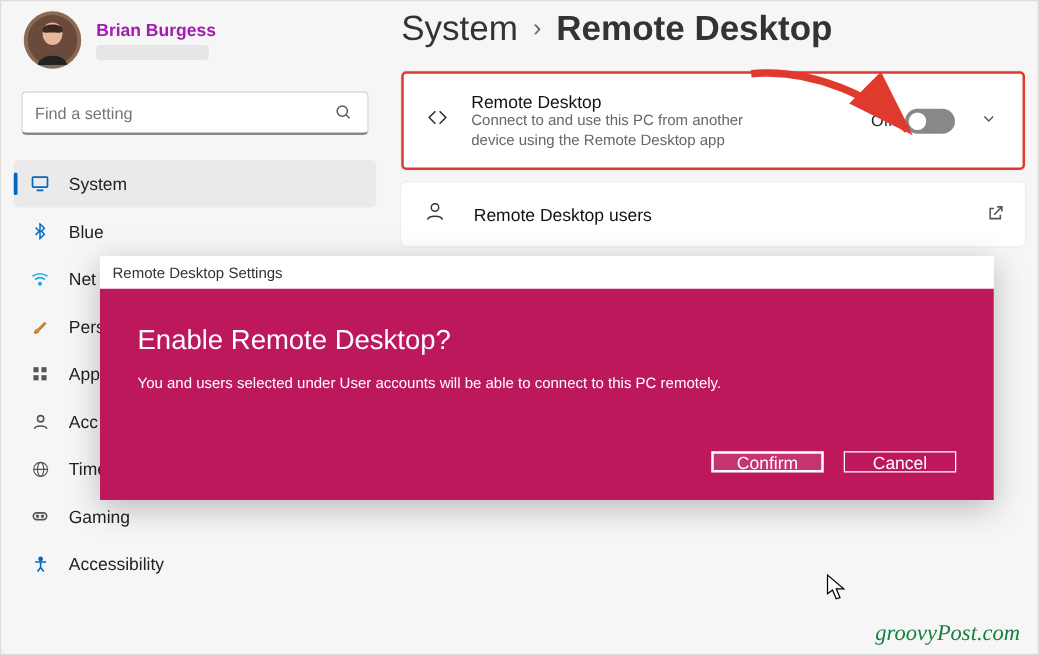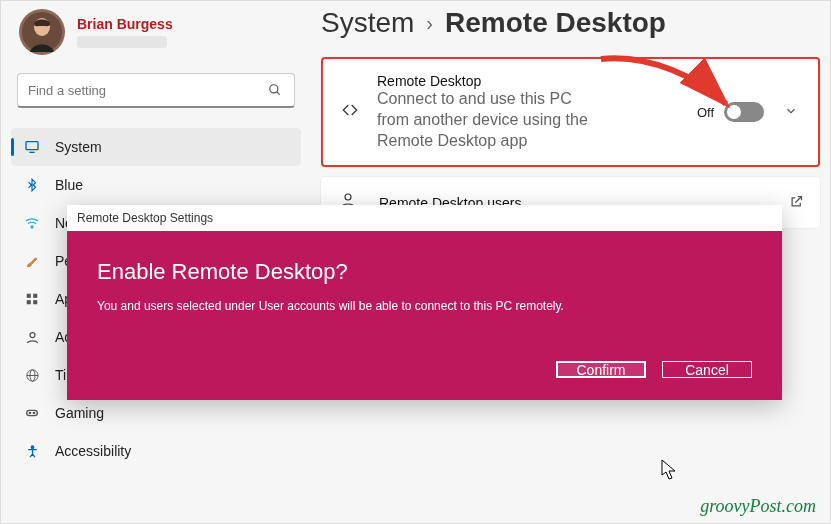"Brian Burgess" .user-name { color: #b91c1c -> #a21caf }
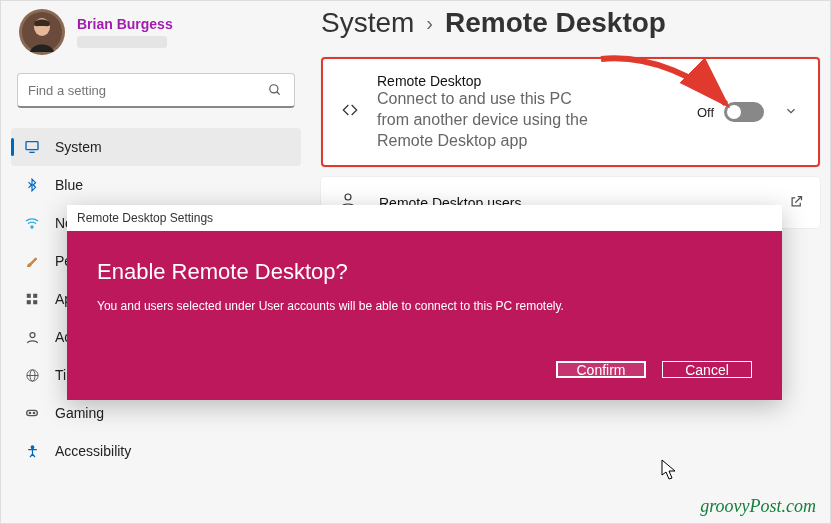"Connect to and use this" .card-desc { font-size: 16px -> 12px }
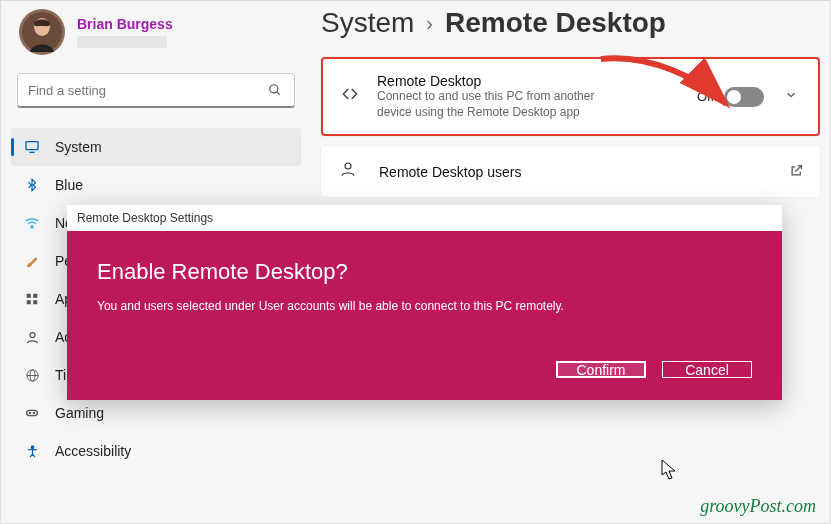"Remote Desktop Settings" .modal { left: 66px -> 79px }
